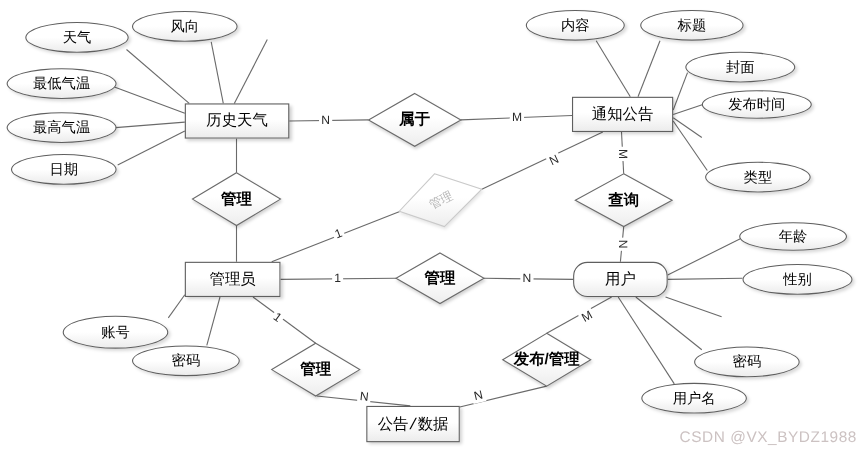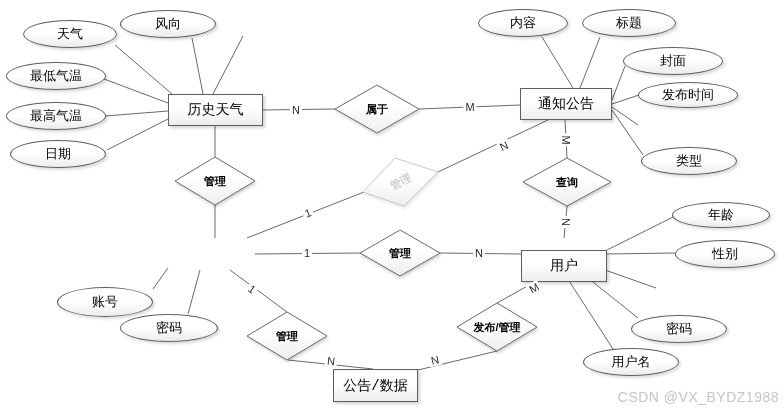"属于" .rel-label { font-size: 11px -> 14px }
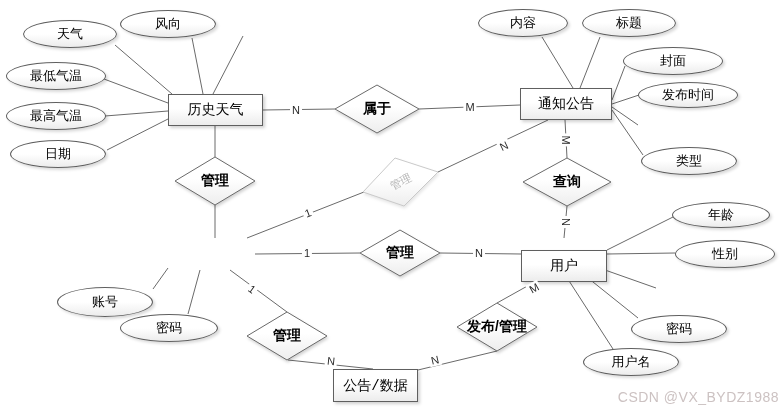"管理员" div.entity { html: none -> <div>管理员</div> }
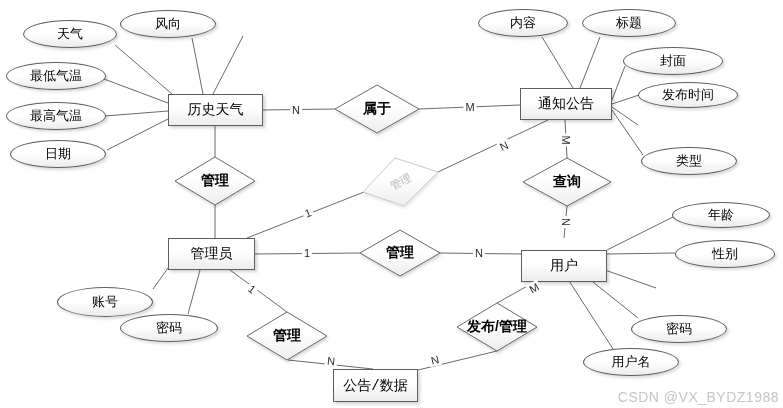"用户" div.entity { border-radius: none -> 13px; top: 250px -> 238px }
